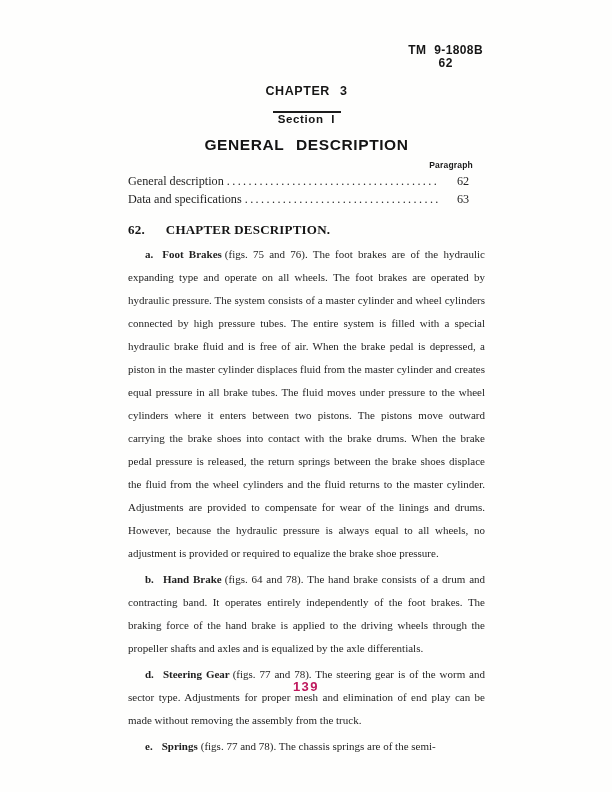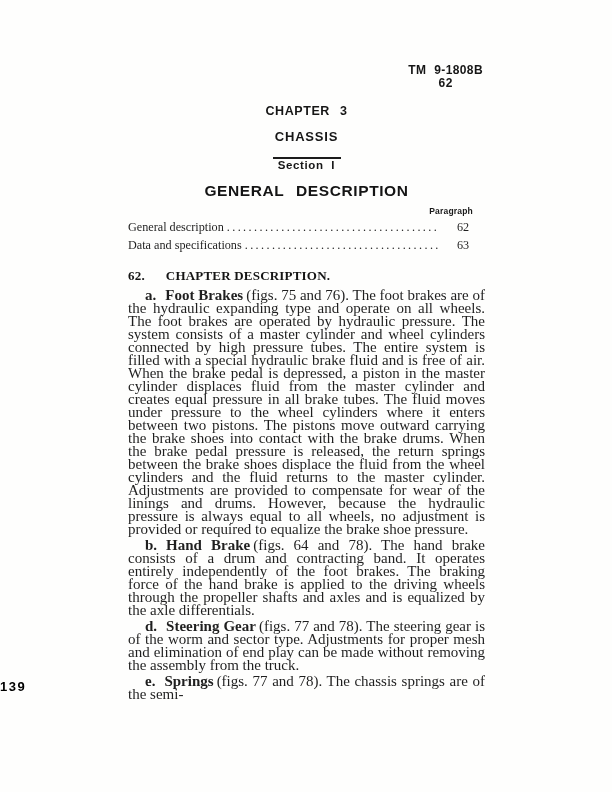"TM 9-1808B" .page { padding: 64px 127px 0 128px -> 44px 127px 0 128px }
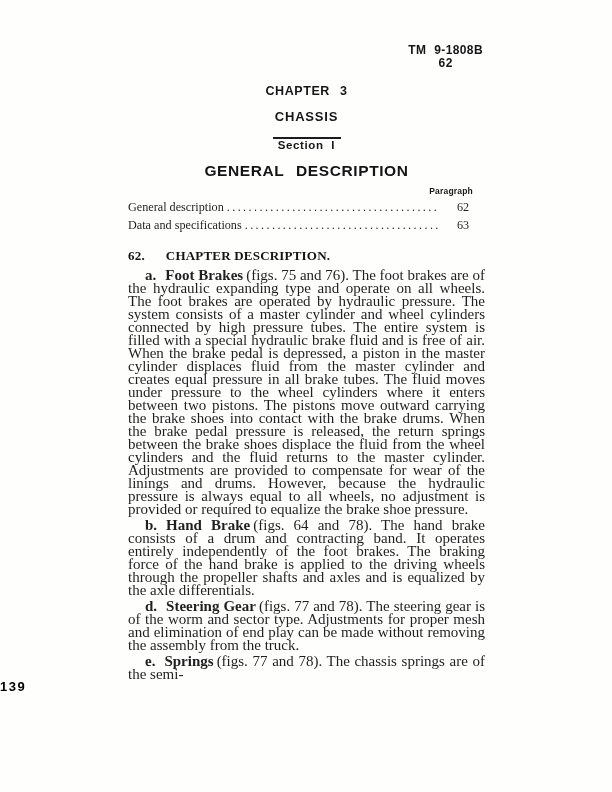"CHASSIS" div.chapter-title { html: <div>CHASSIS</div> -> none }
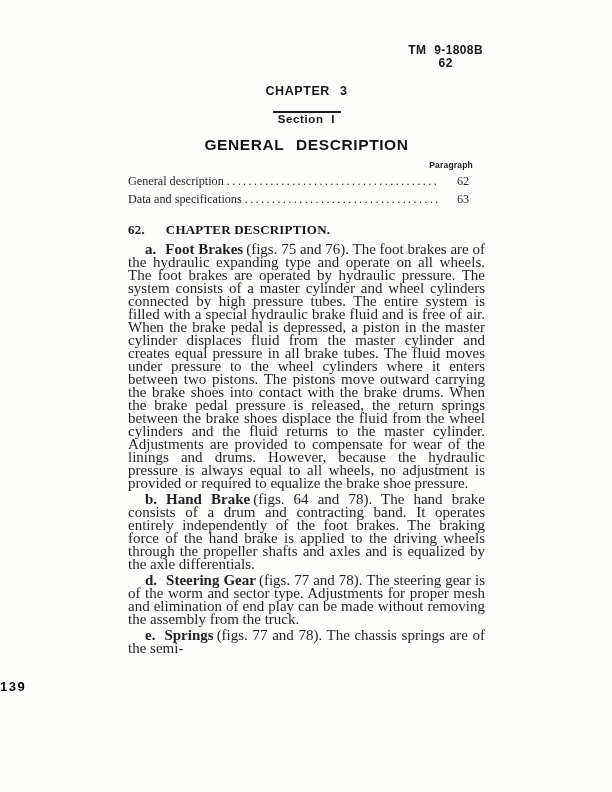"a. Foot Brakes (figs. 75" .body-para { font-size: 15px -> 11px; line-height: 13px -> 23px }
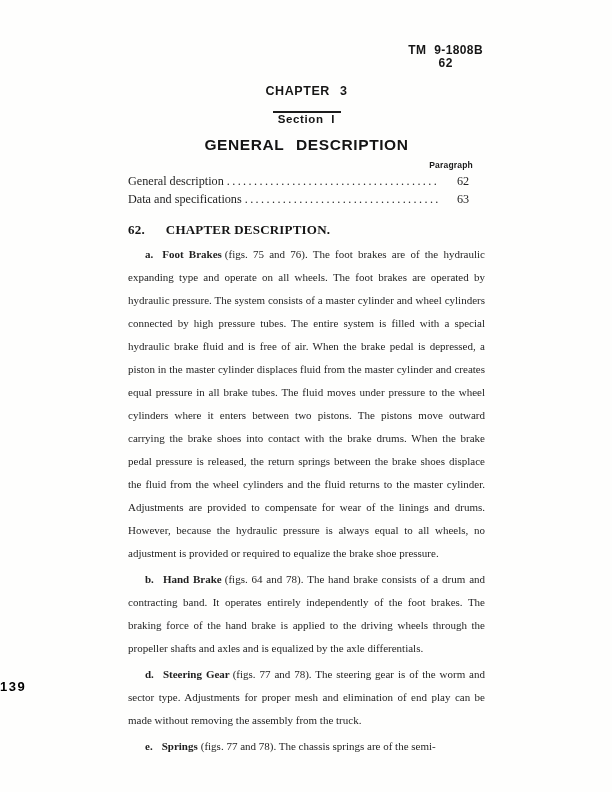"139" .page-number { color: #000000 -> #be185d; text-align: none -> center }
